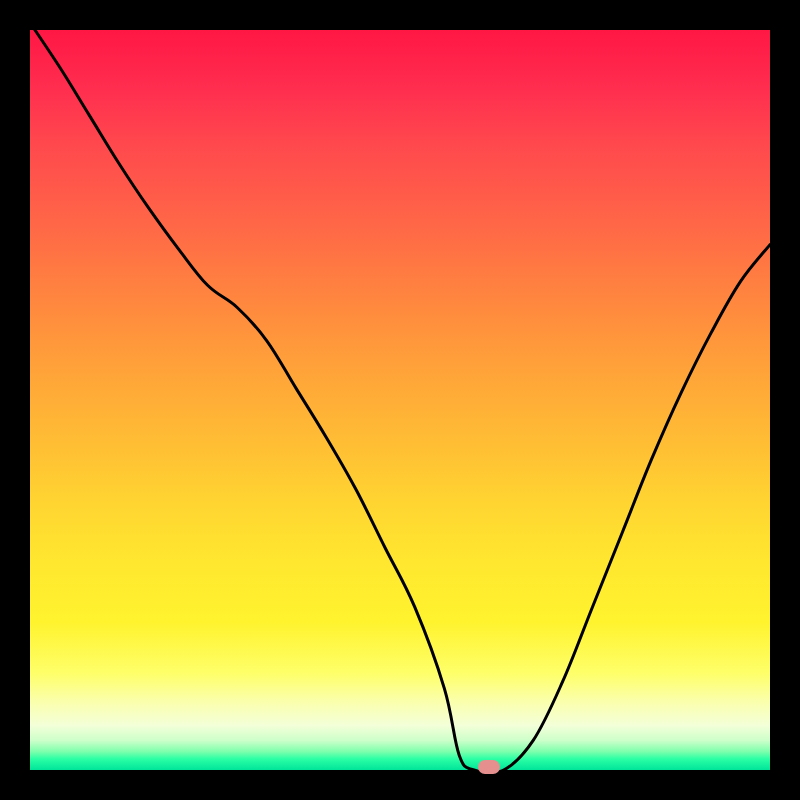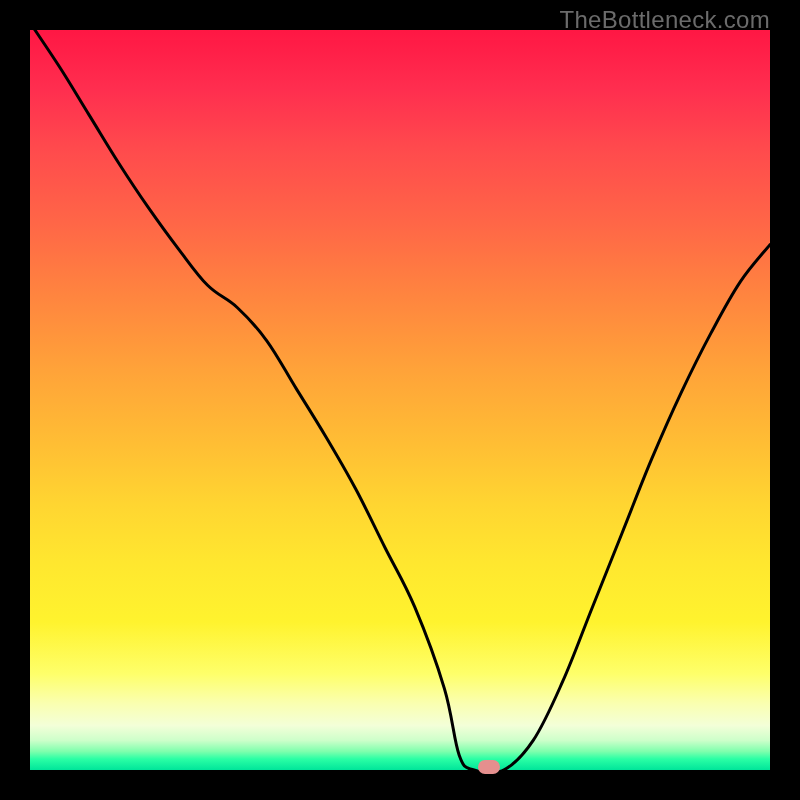"TheBottleneck.com" div.watermark { html: <div>TheBottleneck.com</div> -> none }
